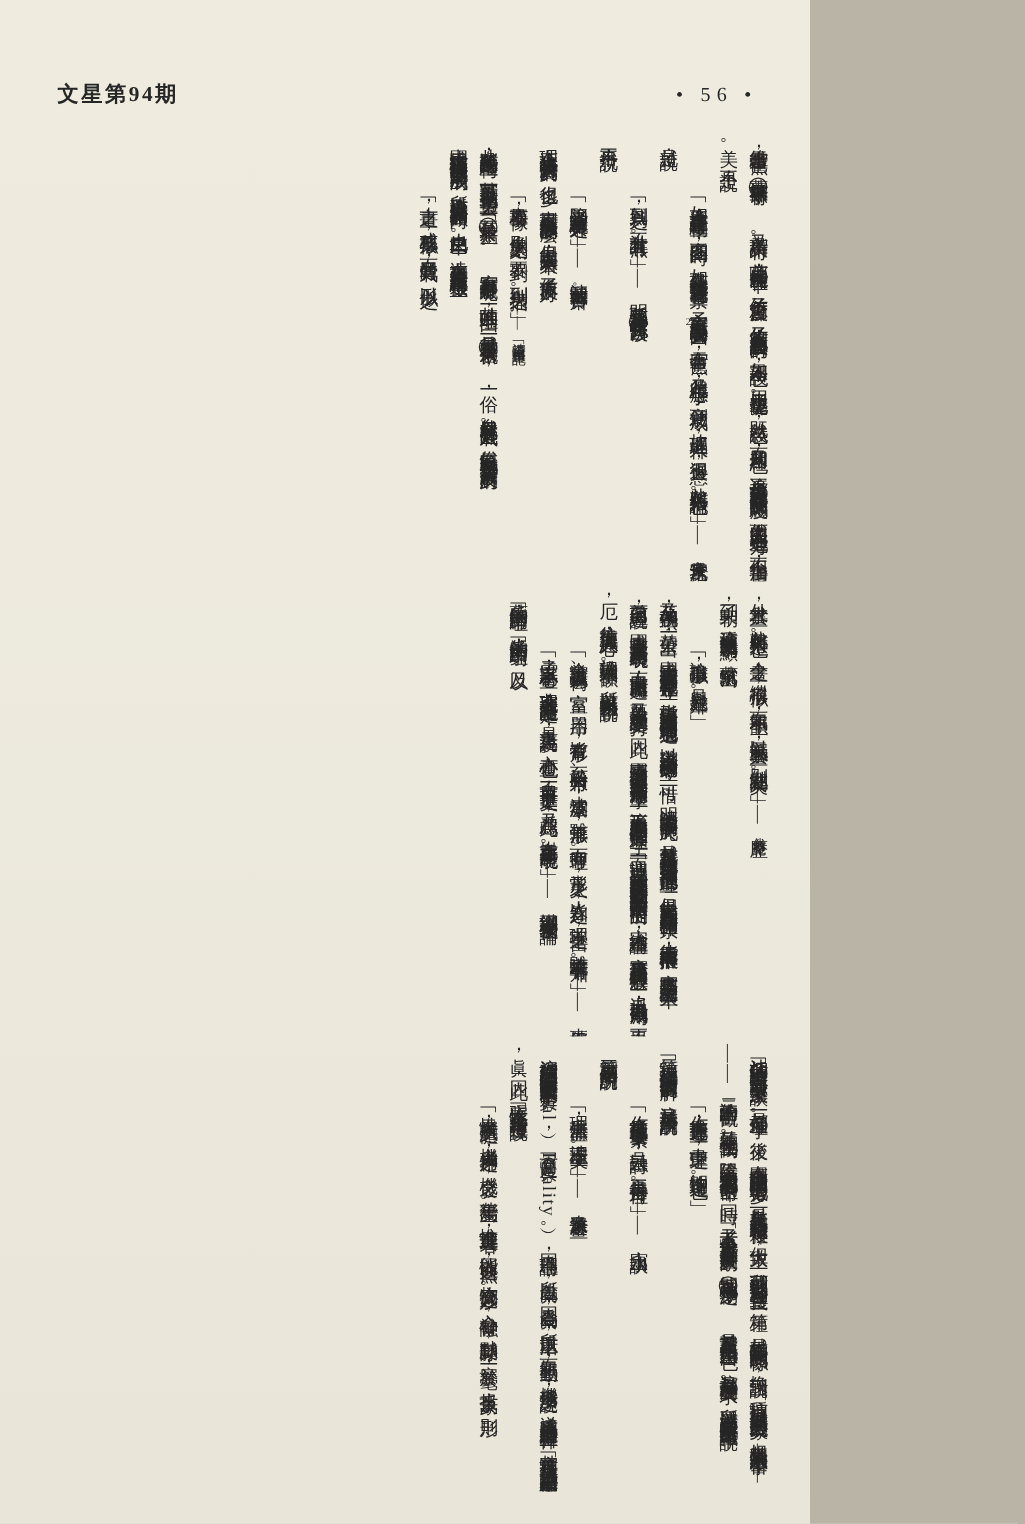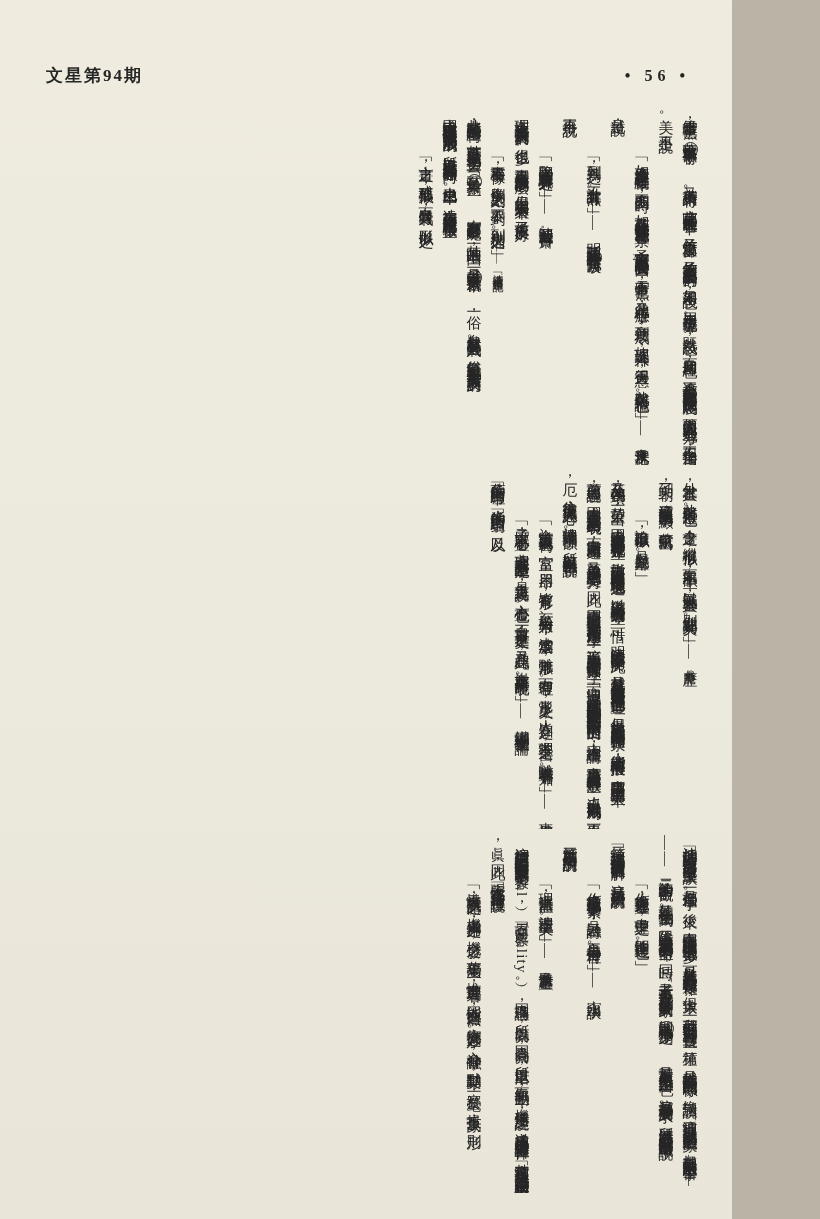"文星第94期" .page { width: 732px -> 648px }
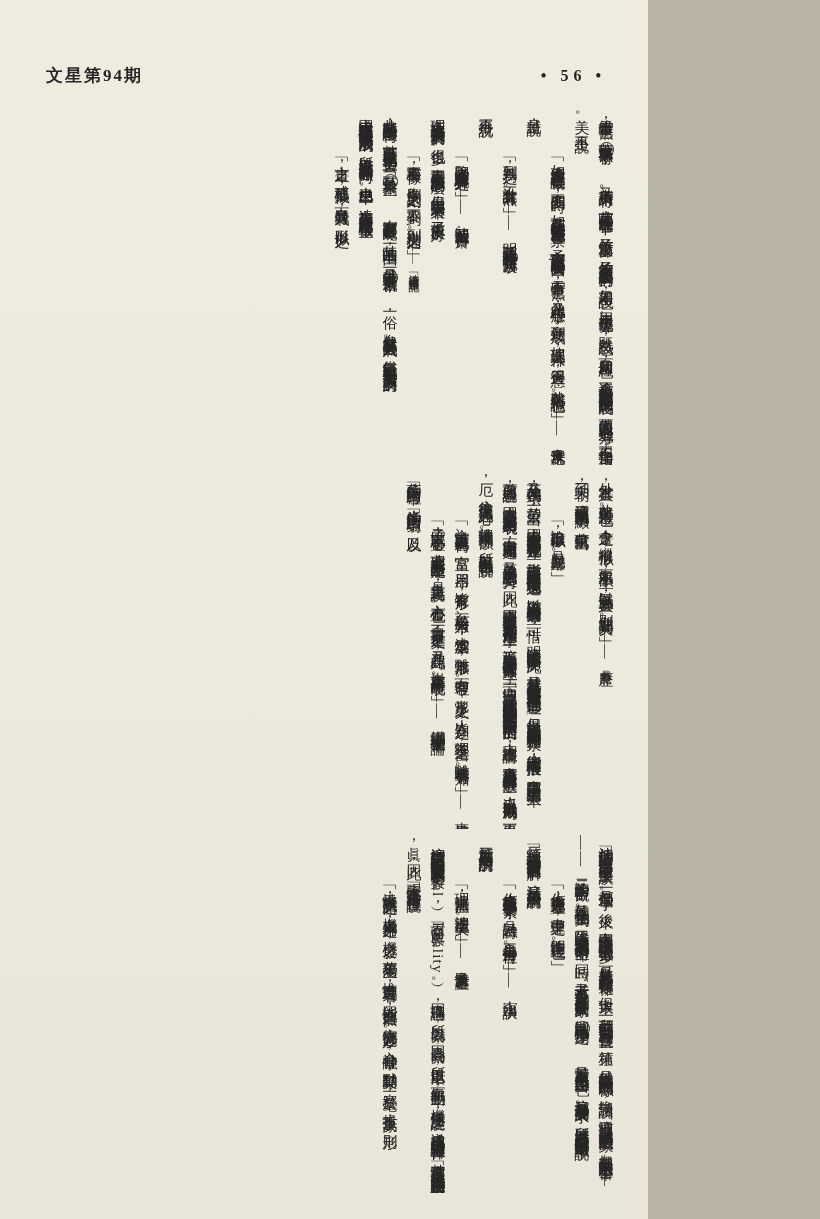"• 56 •" .pageno { font-weight: bold -> normal }
